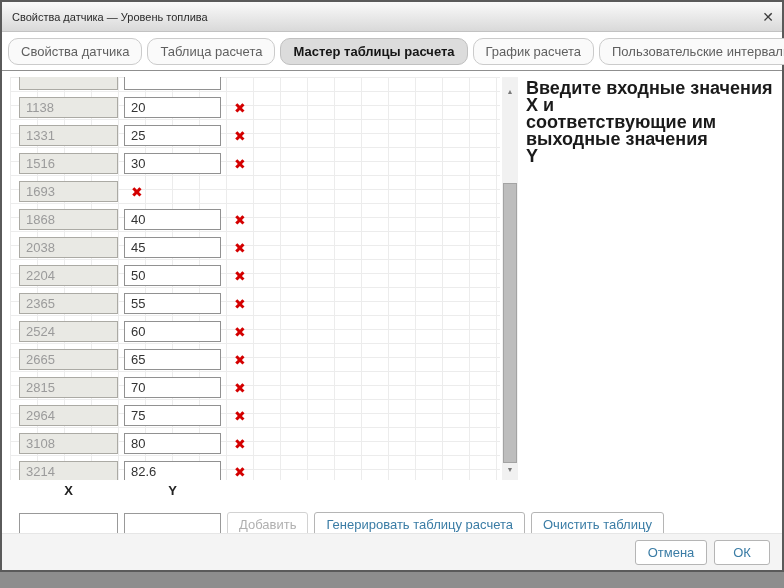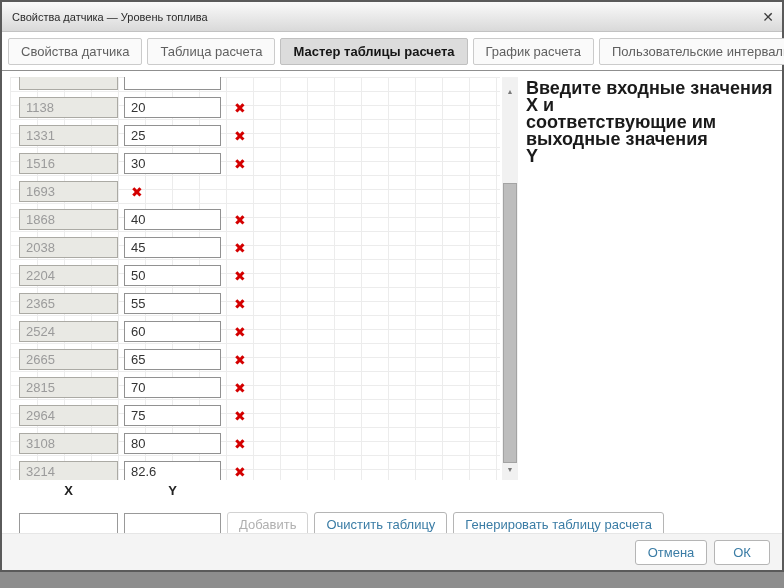"Свойства датчика" .tab { border-radius: 2px -> 10px }
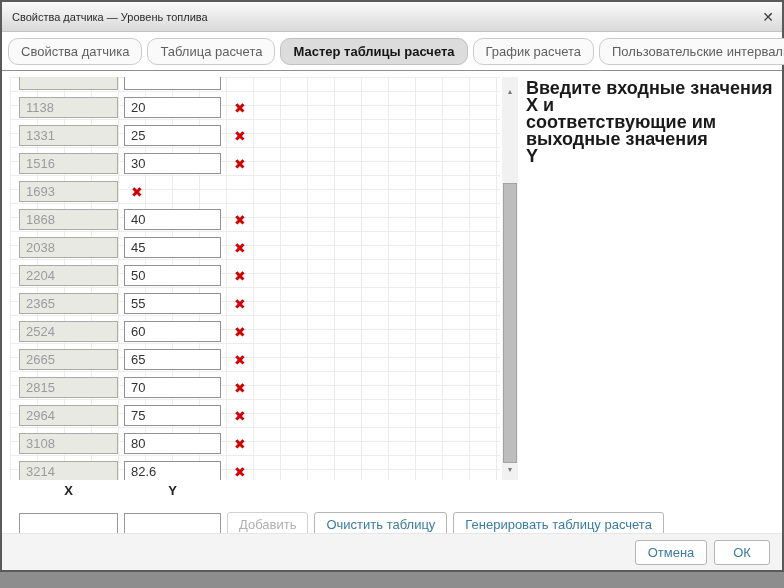"Очистить таблицу" button.btn { order: before "Генерировать таблицу расчета" -> after "Генерировать таблицу расчета" }
